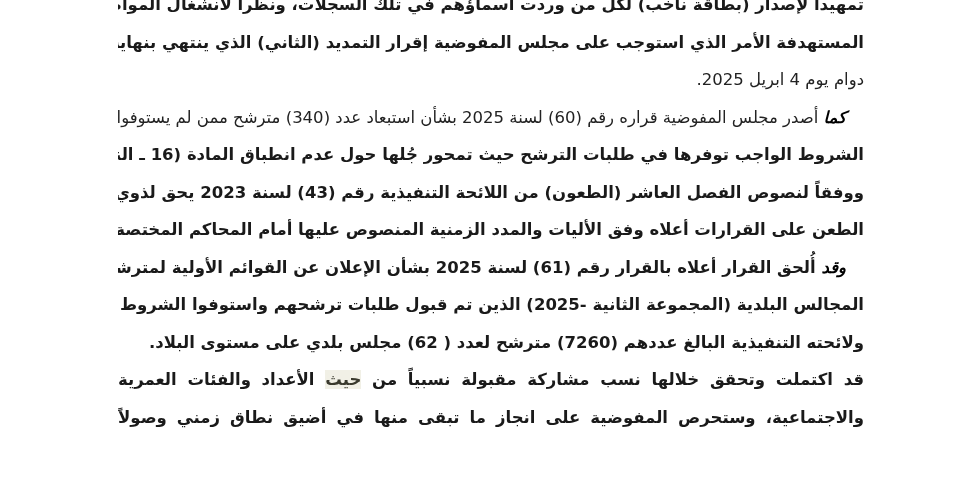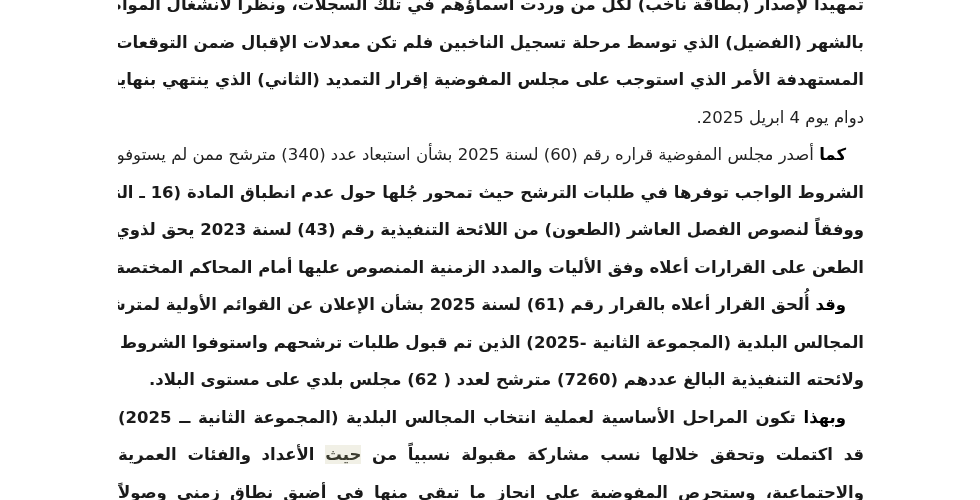"بالشهر (الفضيل) الذي توسط مرحلة" span.line { html: <span>بالشهر (الفضيل) الذي توسط مرحلة تسجيل الناخبين فلم تكن معدلات الإقبال ضمن التوقعات</span> -> none }
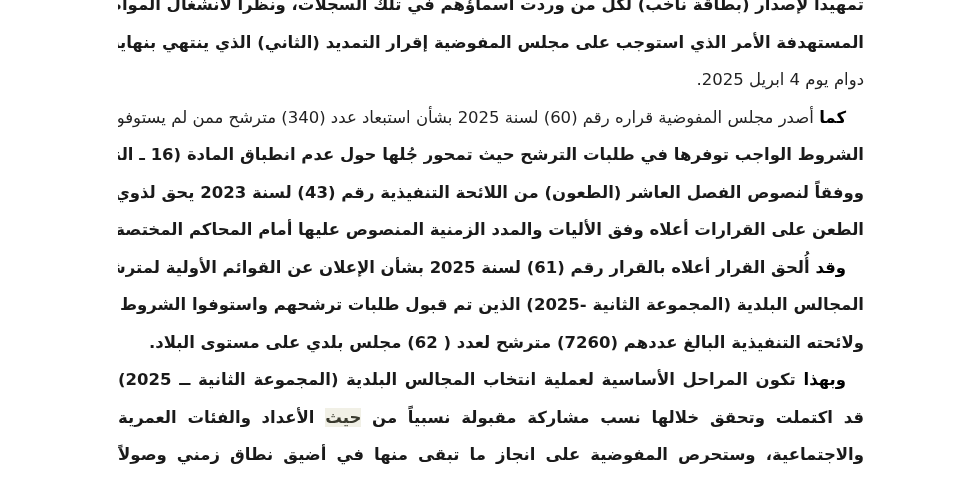"كما" .lead { font-style: none -> italic }
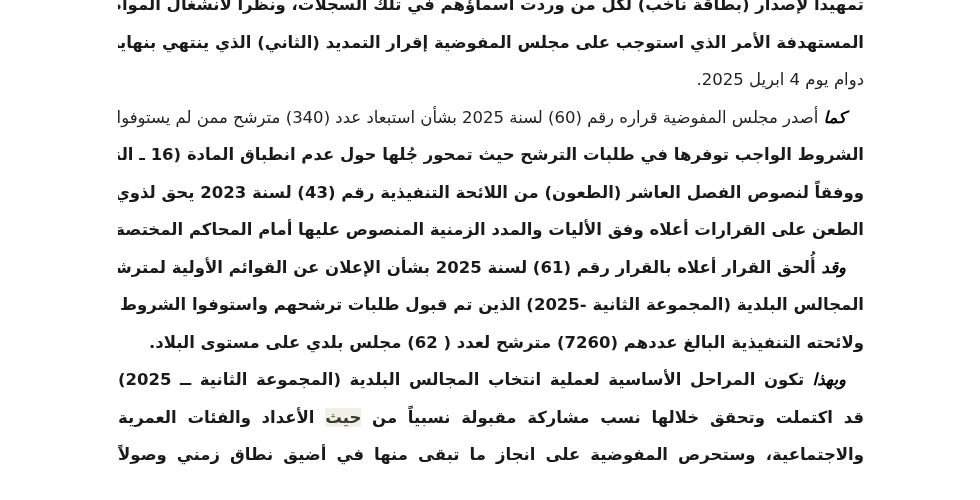"وبهذا تكون المراحل الأساسية لعملية" span.line { html: <span><span>وبهذا</span> <span>تكون المراحل الأساسية لعملية انتخاب المجالس البلدية (المجموعة الثانية ــ 2025)</span></span> -> none }
